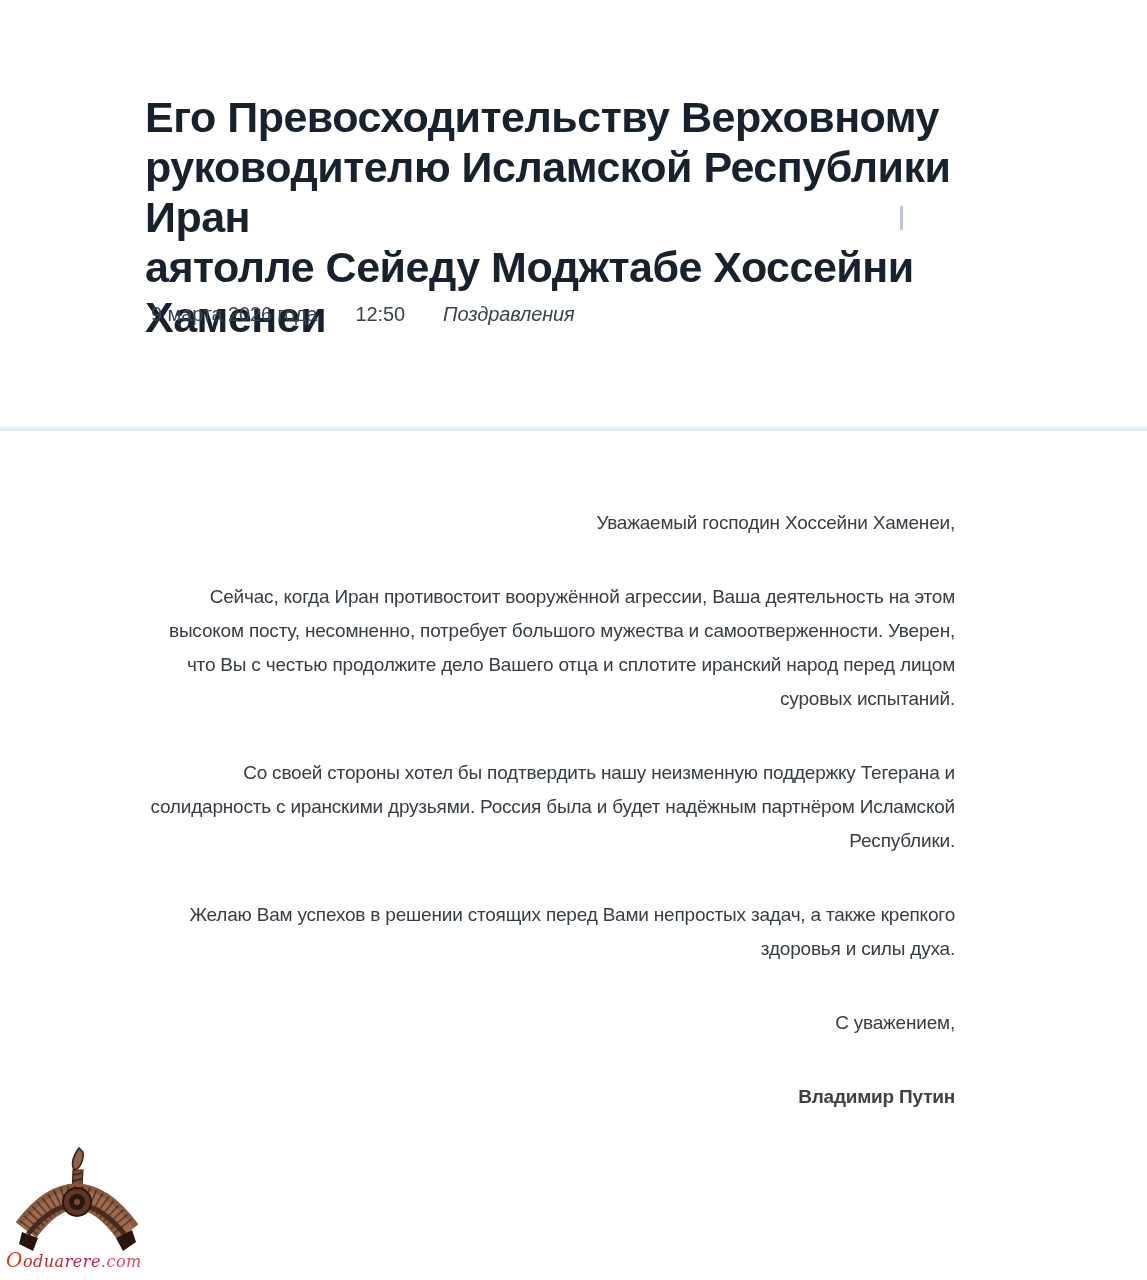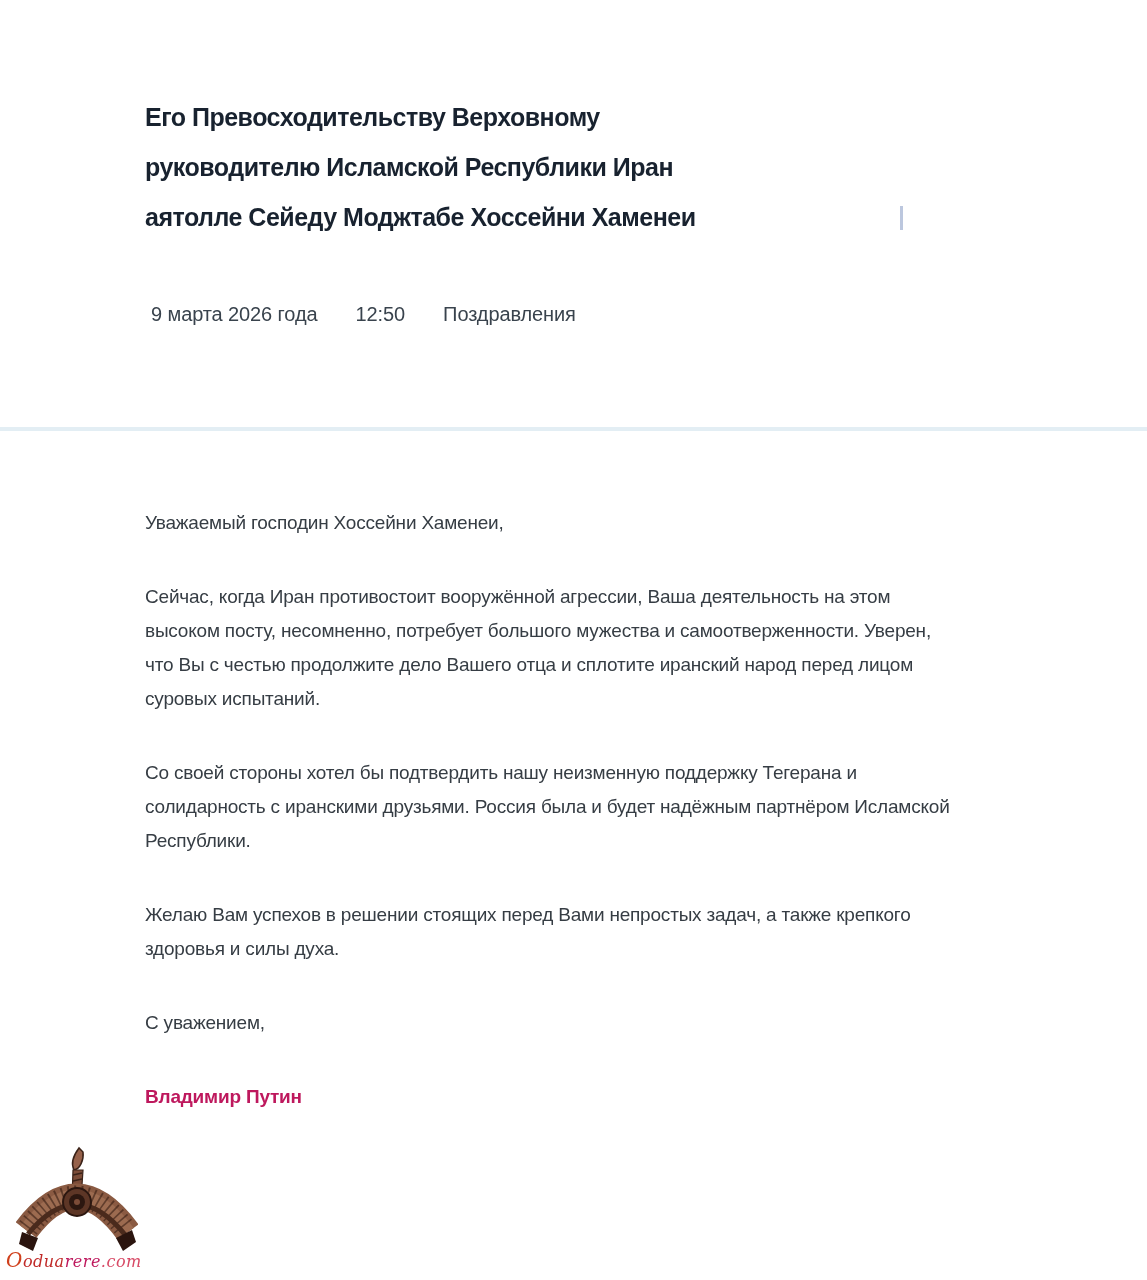"Его Превосходительству Верховному" .title { font-size: 25px -> 43px }
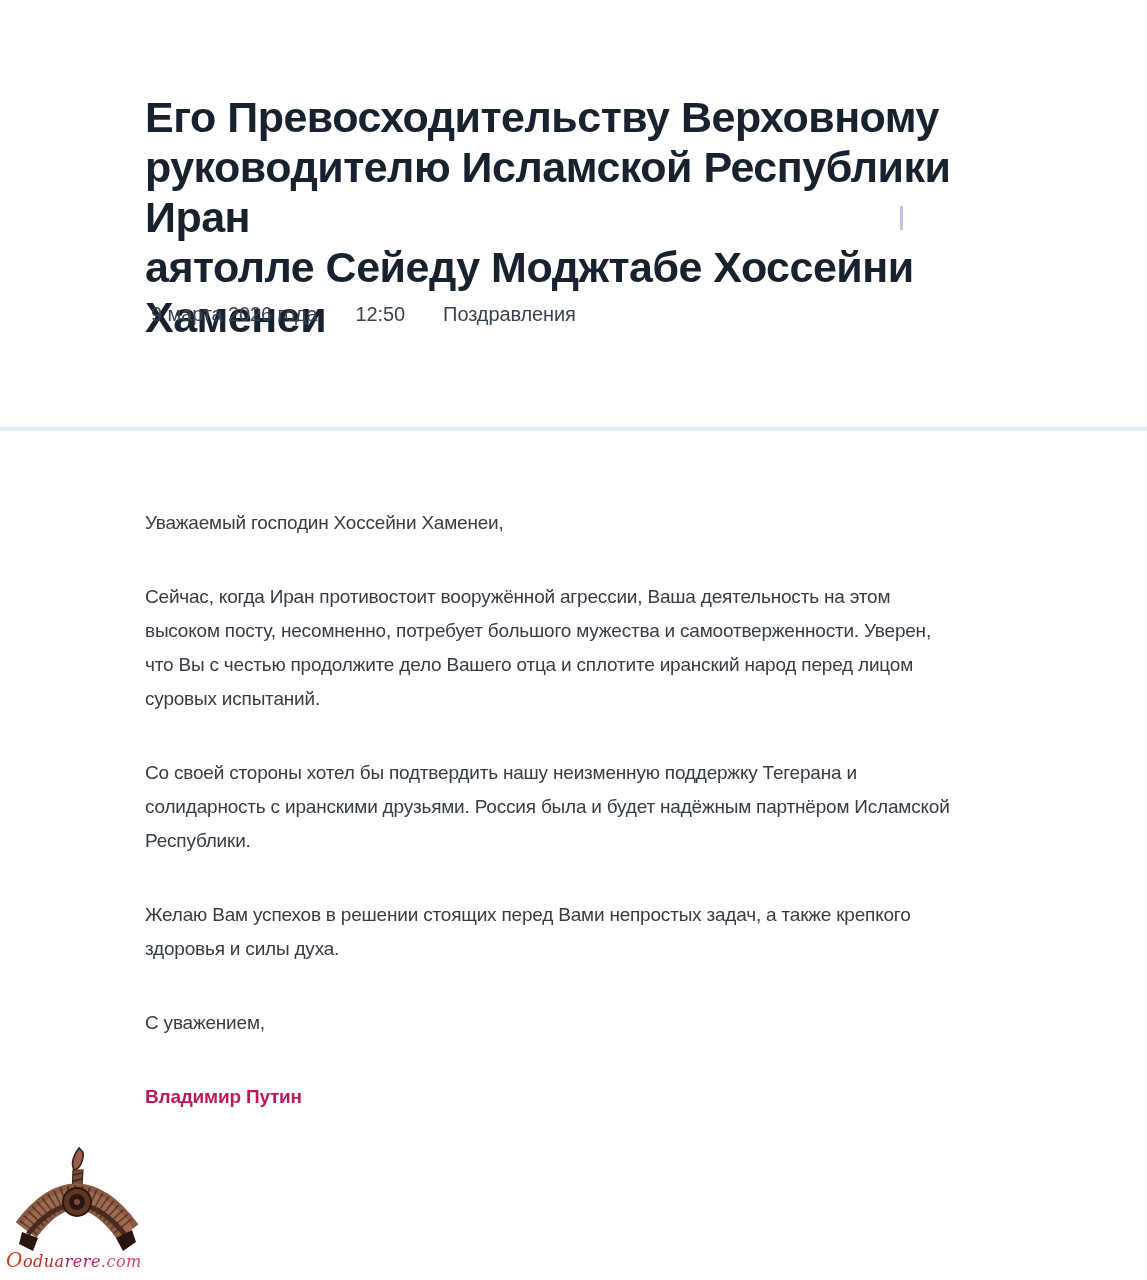"Поздравления" .meta .category { font-style: none -> italic }
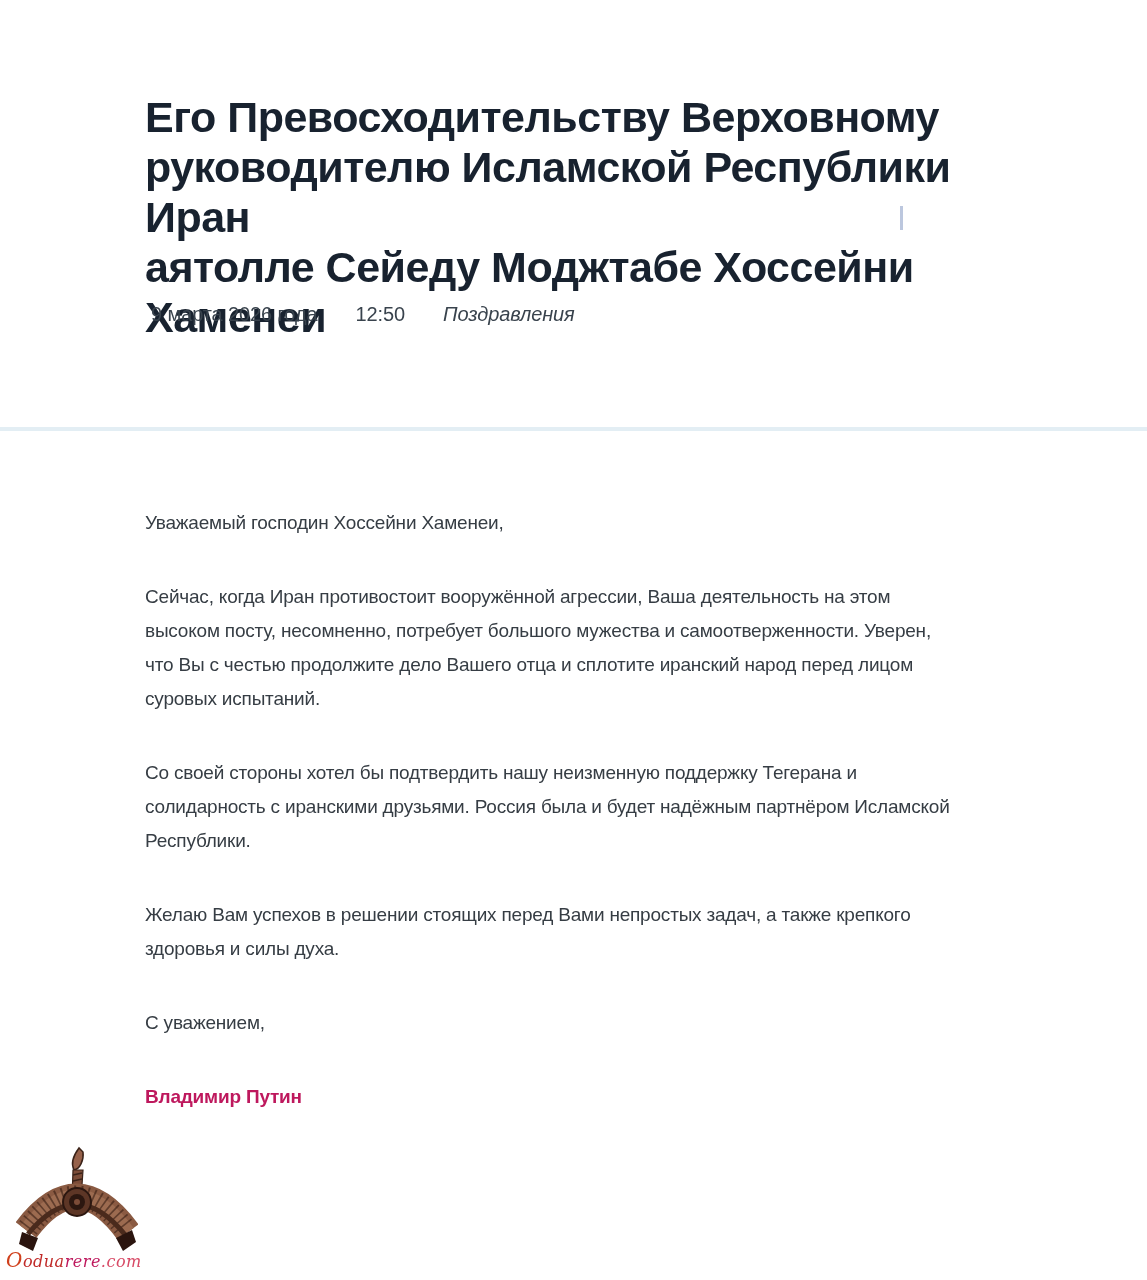"Уважаемый господин Хоссейни Хаменеи," .letter p { text-align: none -> right }
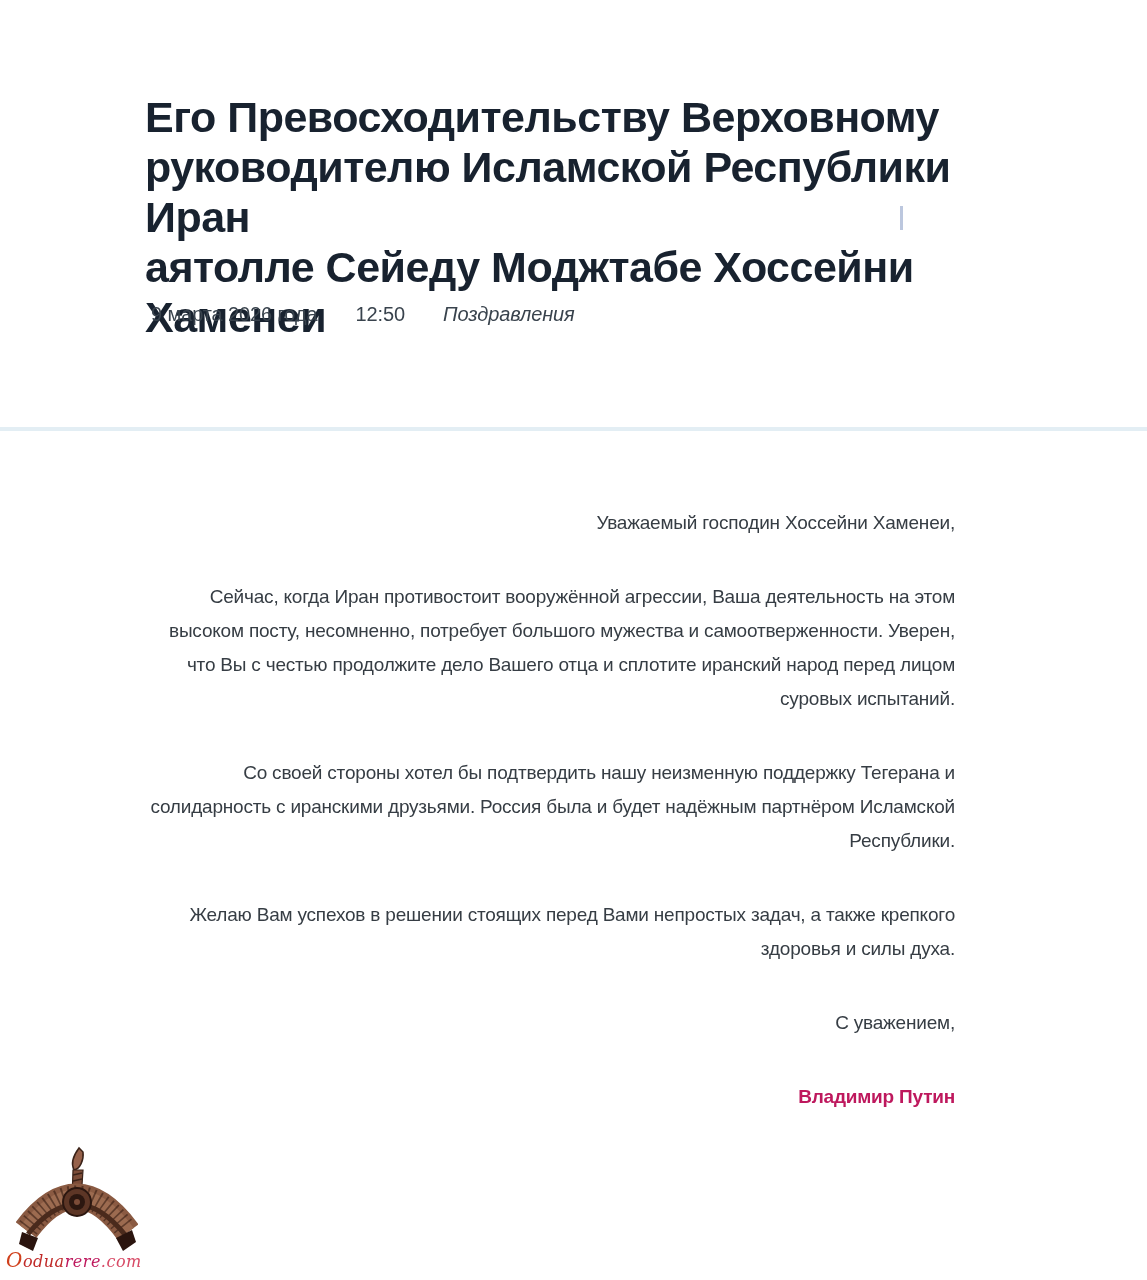"Владимир Путин" .letter p.signature { color: #be185d -> #404040 }
